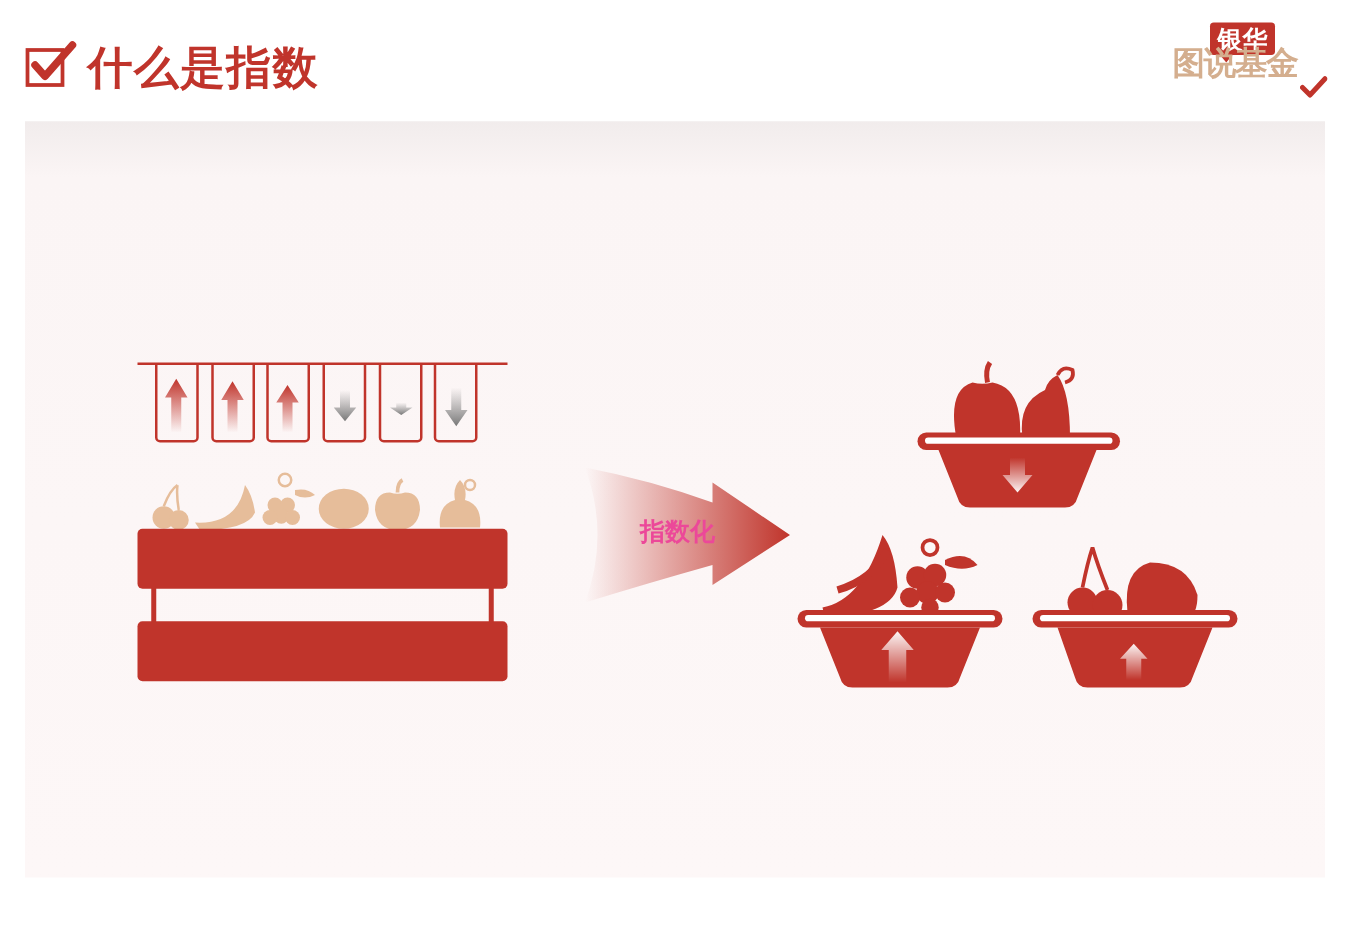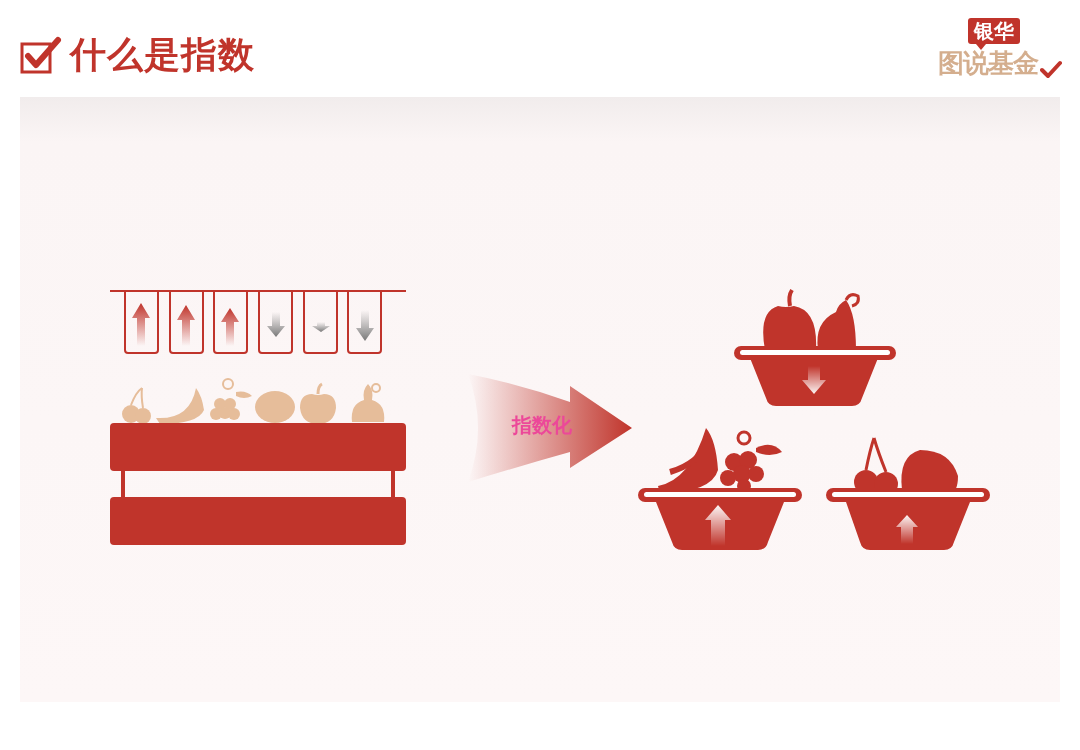"什么是指数" .header { align-items: center -> none }
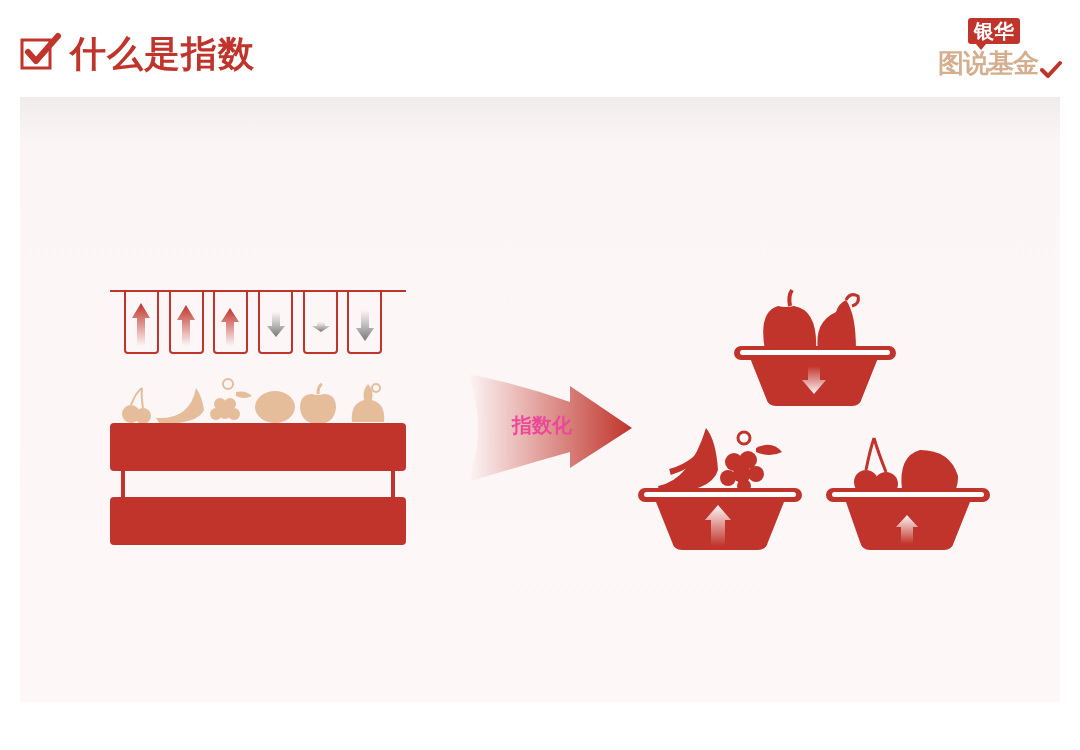"图说基金" .logo .name { top: 28px -> 15px }
